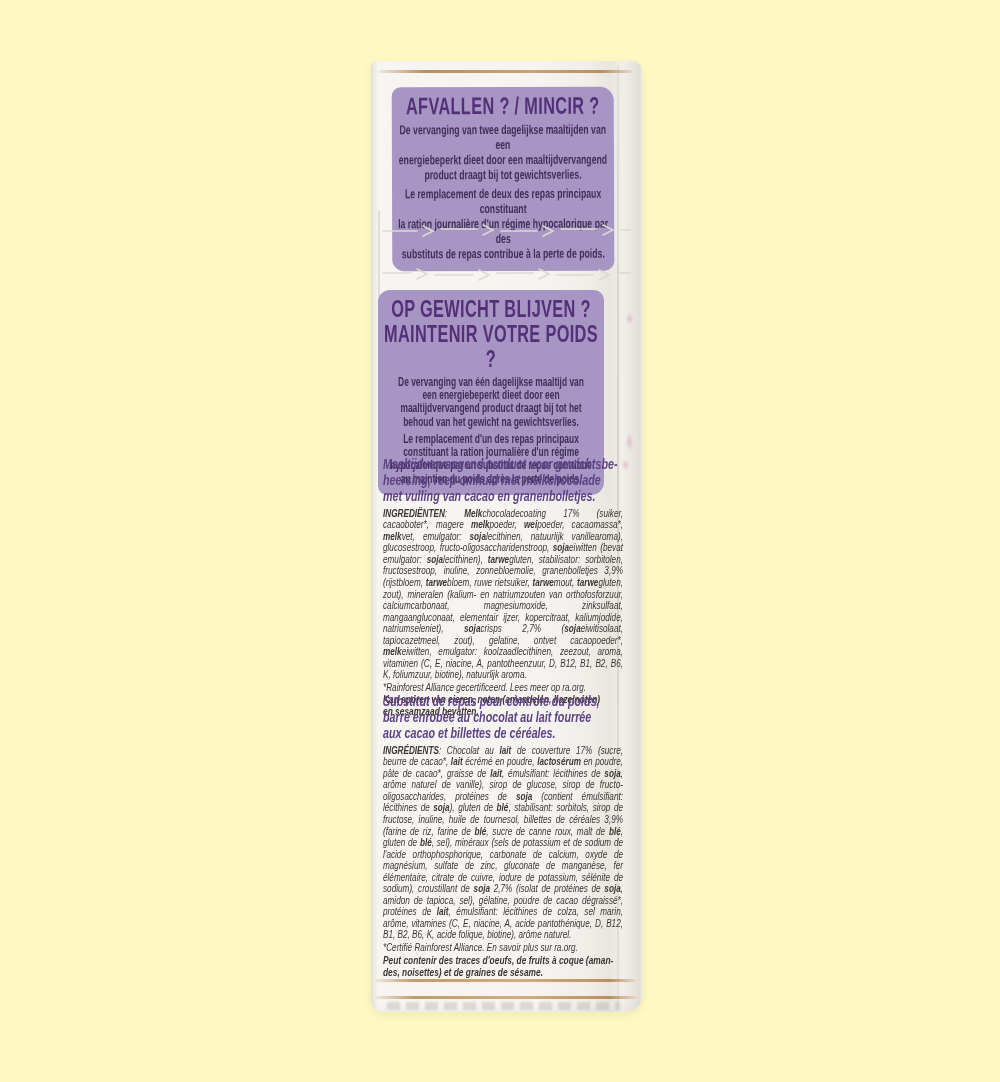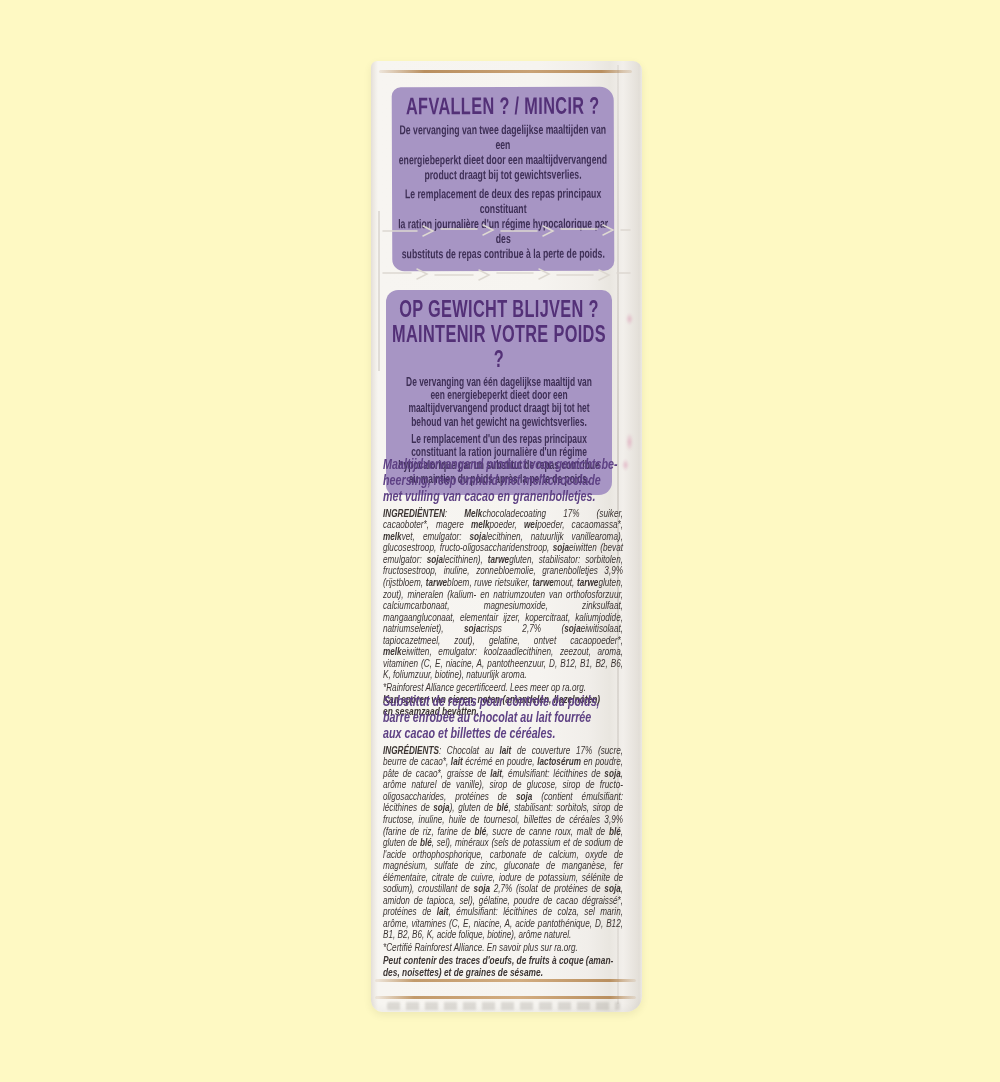"OP GEWICHT BLIJVEN ?" .block2 { left: 15px -> 7px }
